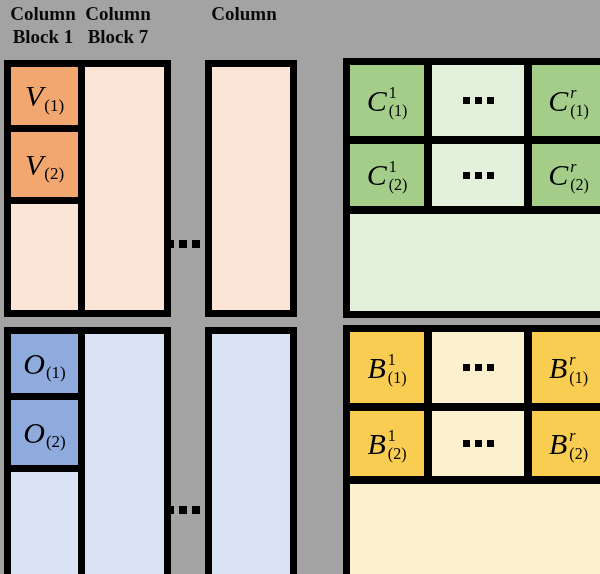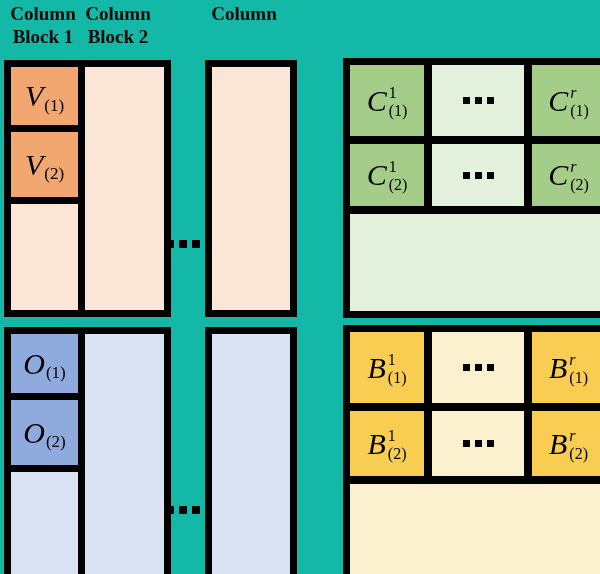"Column" #figure { background: #14b8a6 -> #a3a3a3 }
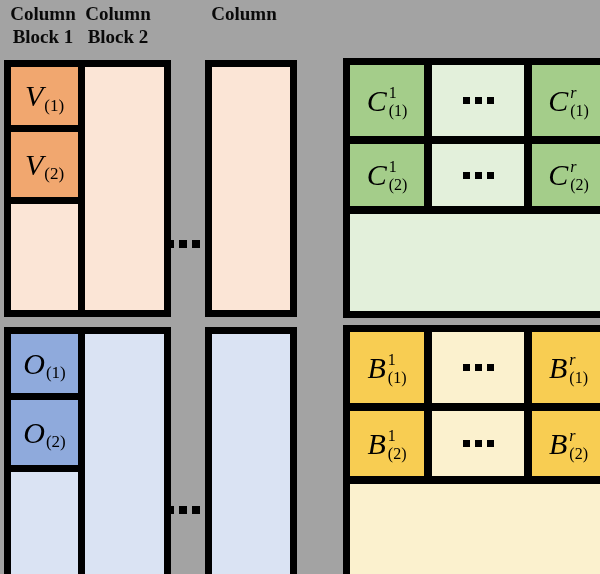"Block 2" div { text: 2 -> 7 }
